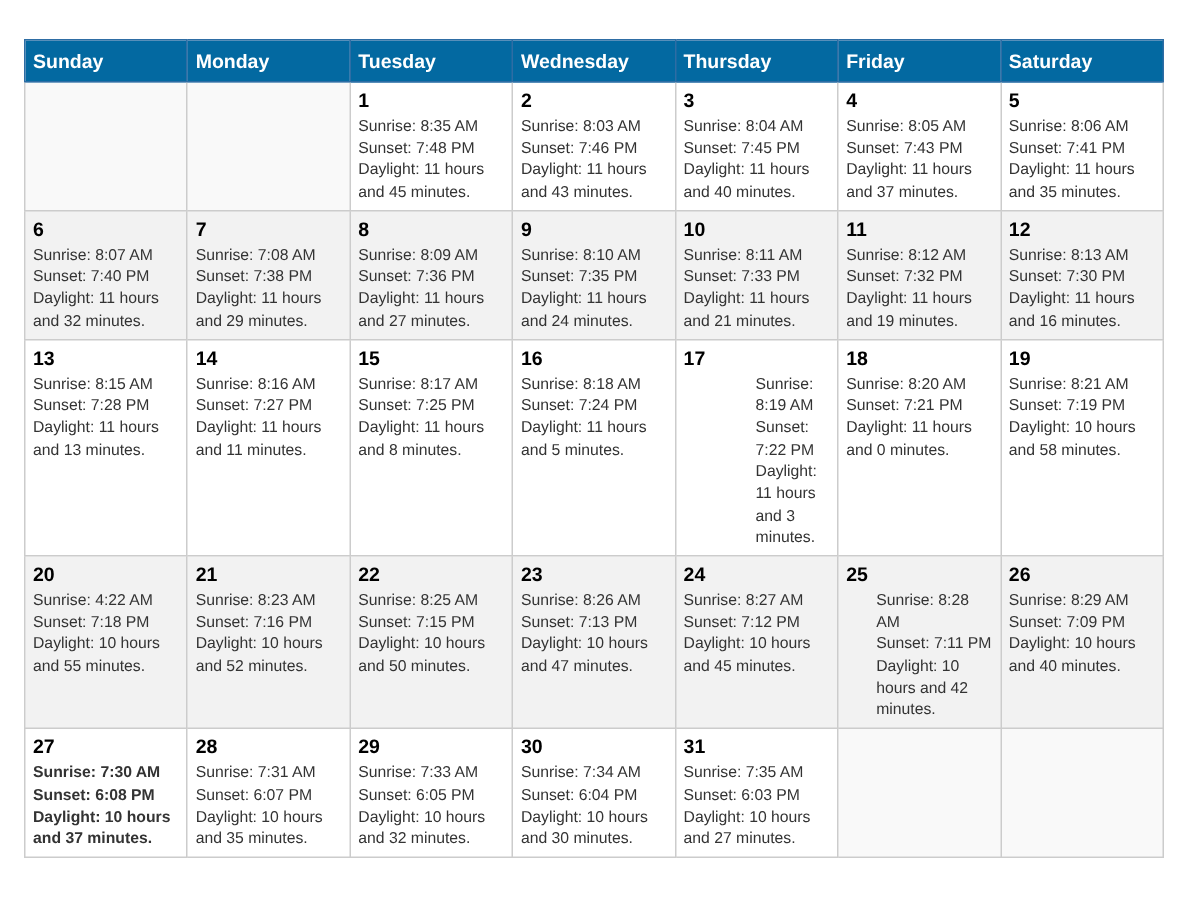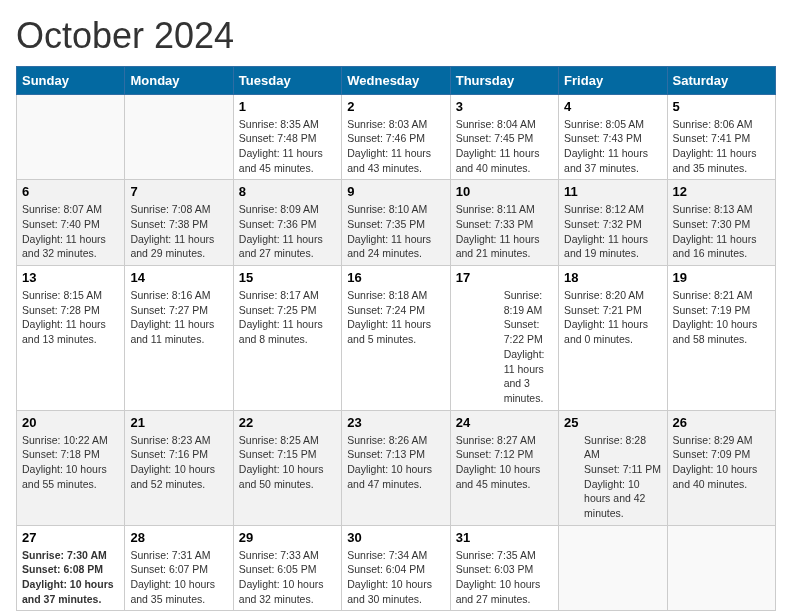"October 2024" div.month-title { html: <div>October 2024</div> -> none }
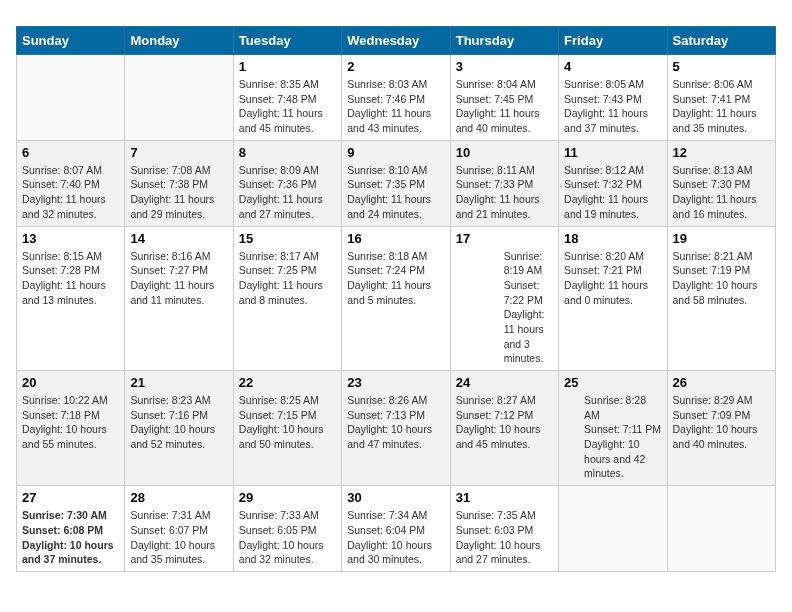"Sunrise: 10:22 AM" div.day-info { text: 10:22 -> 4:22 }
